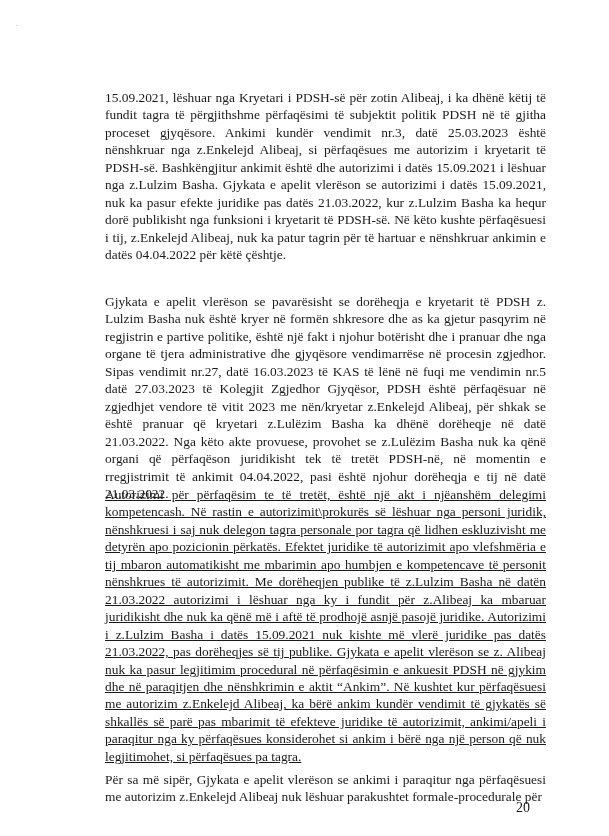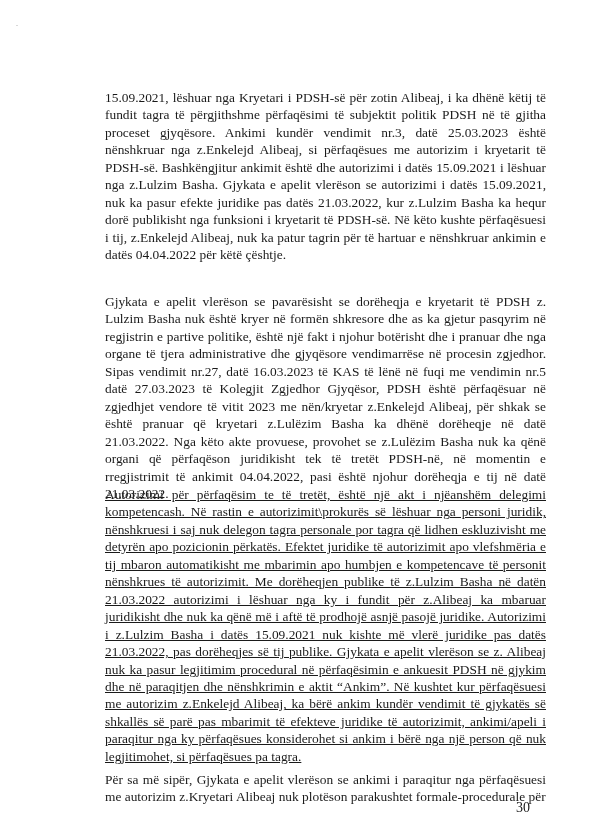"Për sa më sipër, Gjykata" p.para { text: z.Kryetari Alibeaj nuk plotëson -> z.Enkelejd Alibeaj nuk lëshuar }
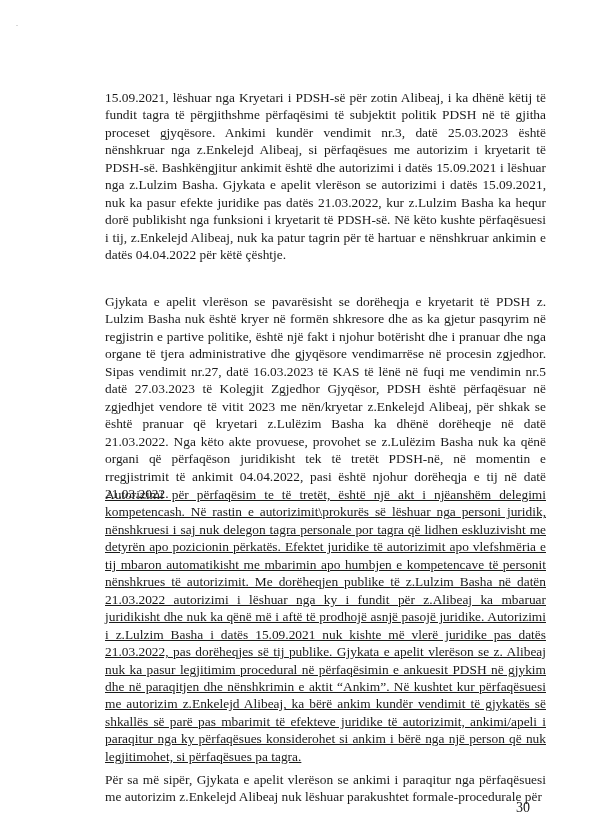"30" div.pagenum { text: 30 -> 20 }
